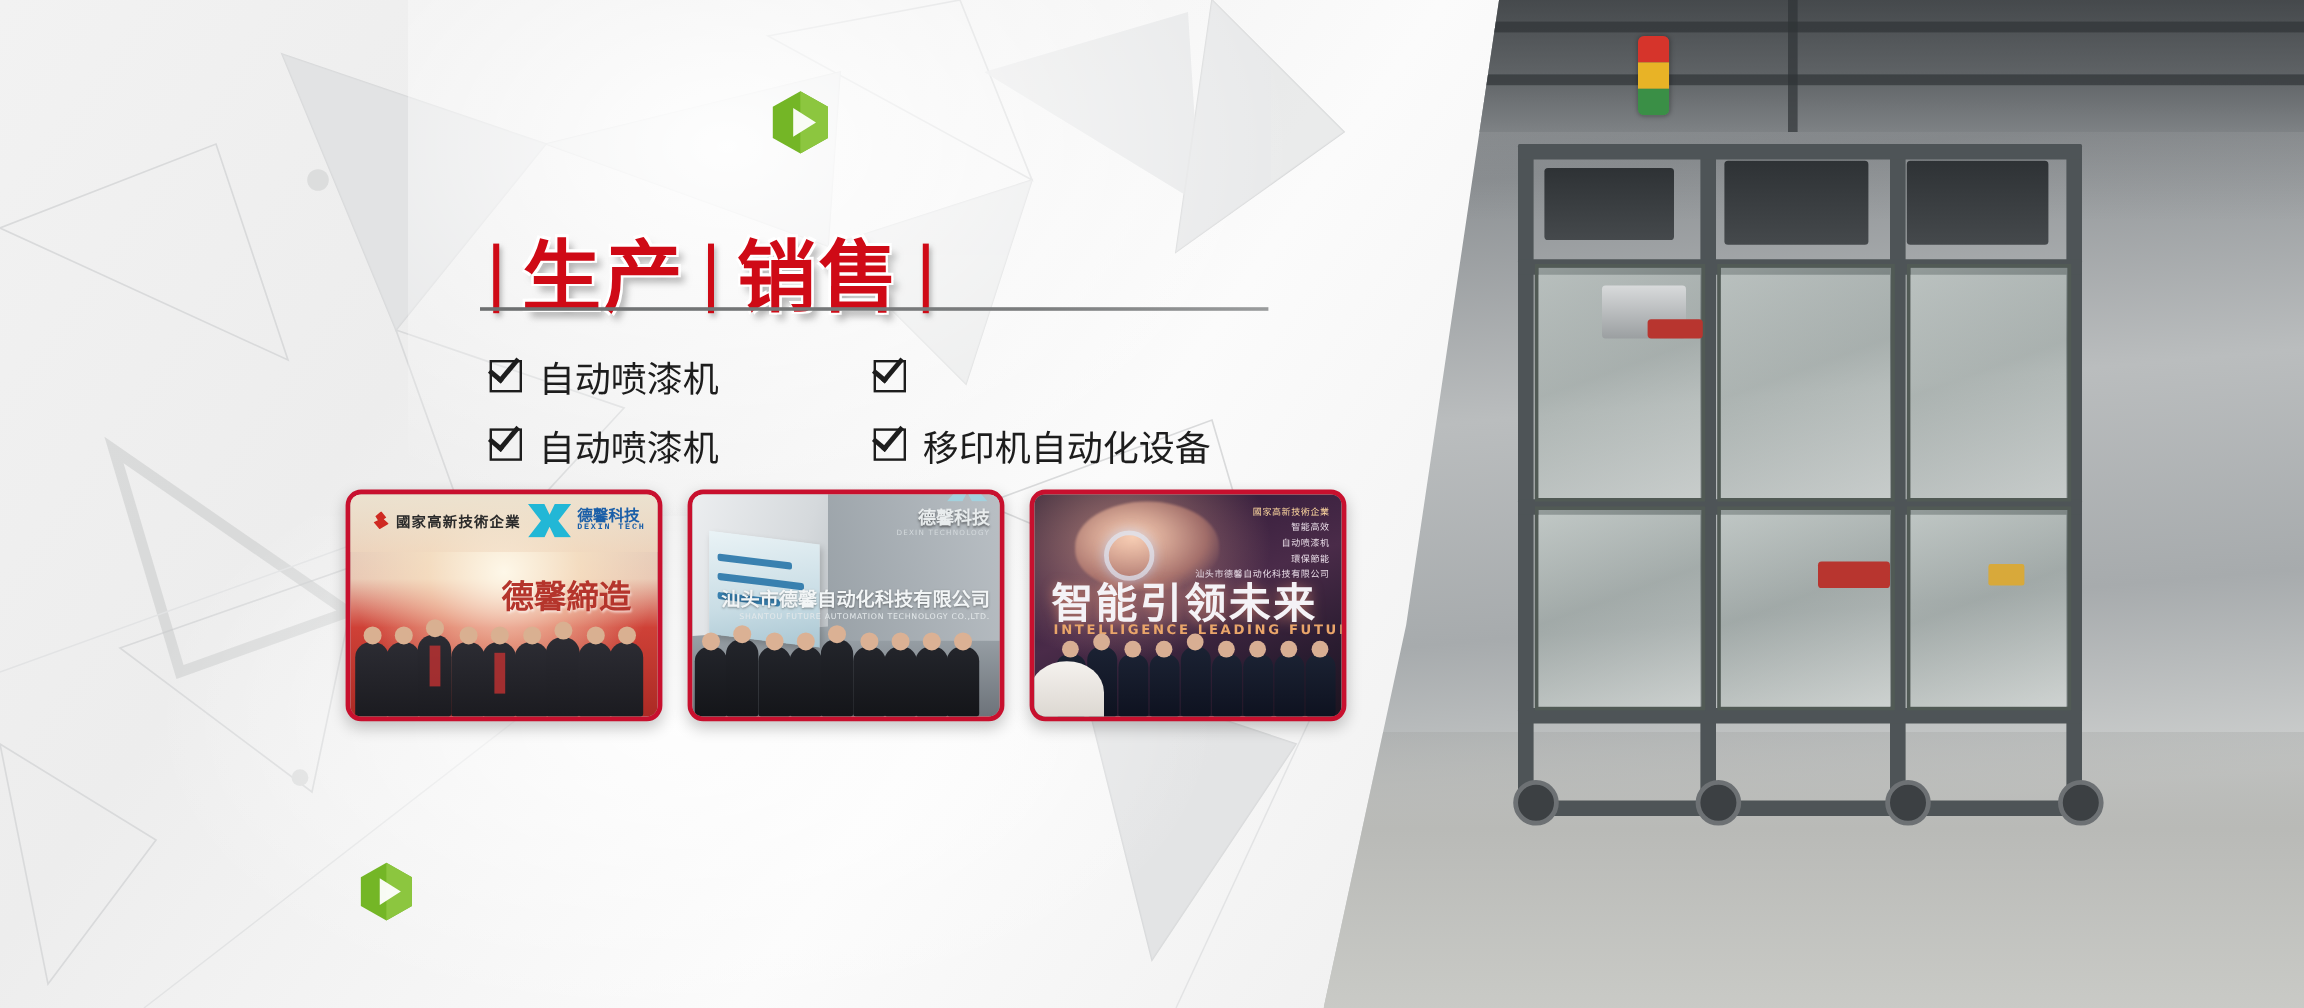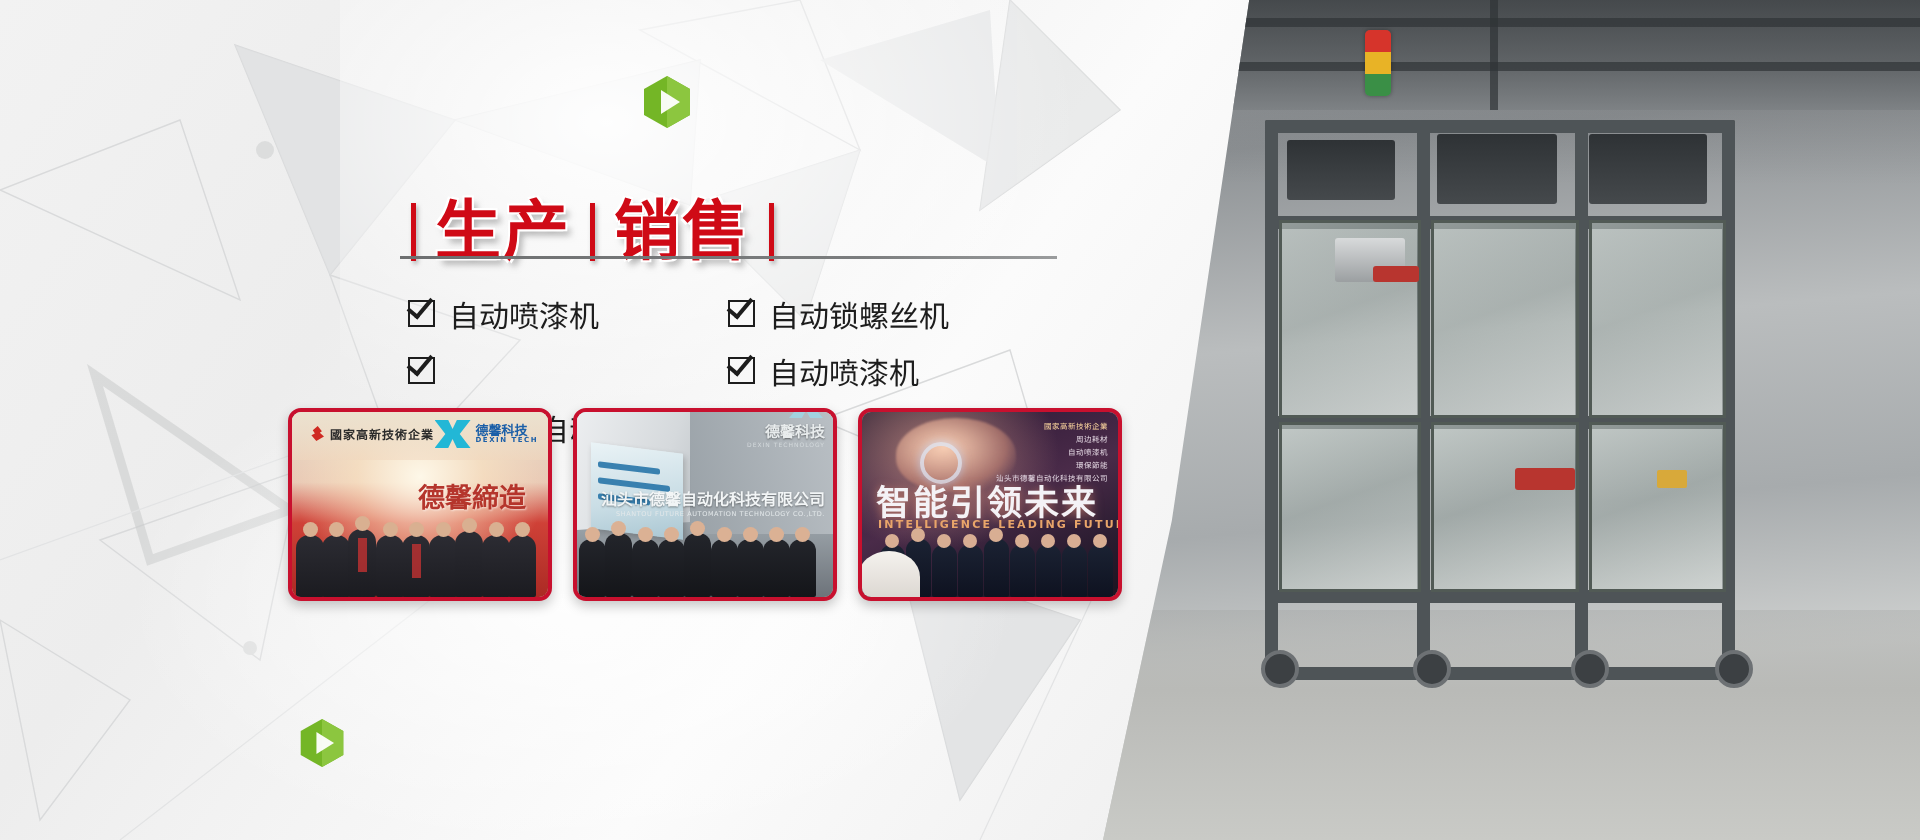"自动锁螺丝机" div.feature { html: <div> <span></span> <span>自动锁螺丝机</span> </div> -> none }
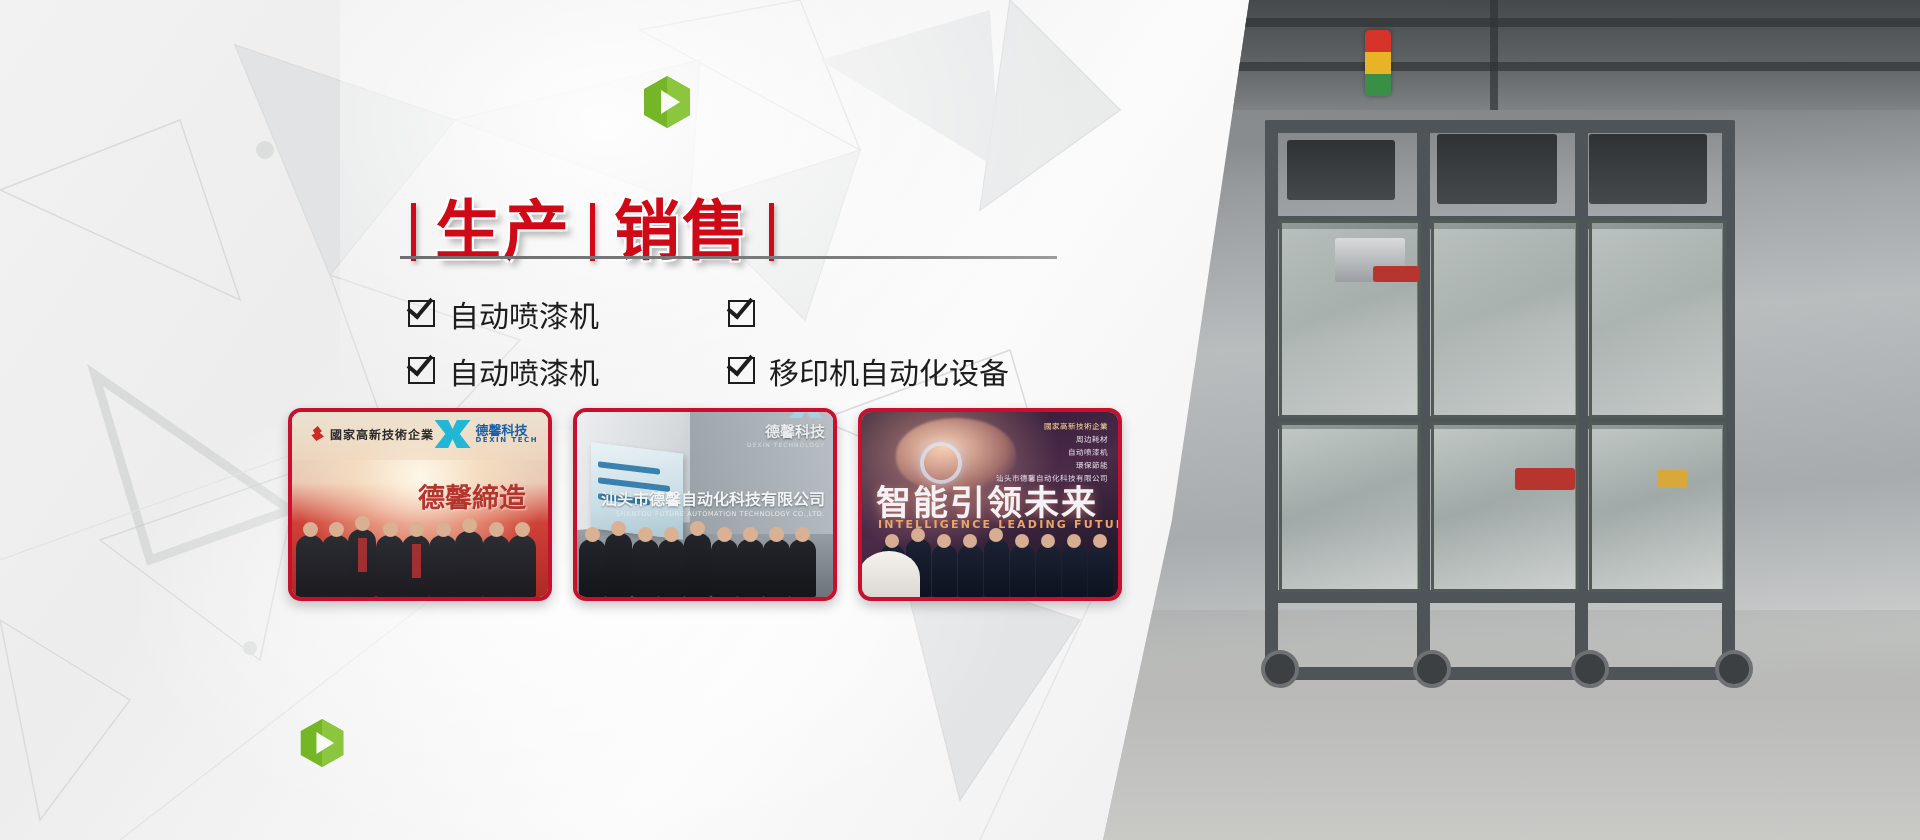"DEXIN TECH" .t1-logo .tx small { font-family: none -> Liberation Mono, monospace }
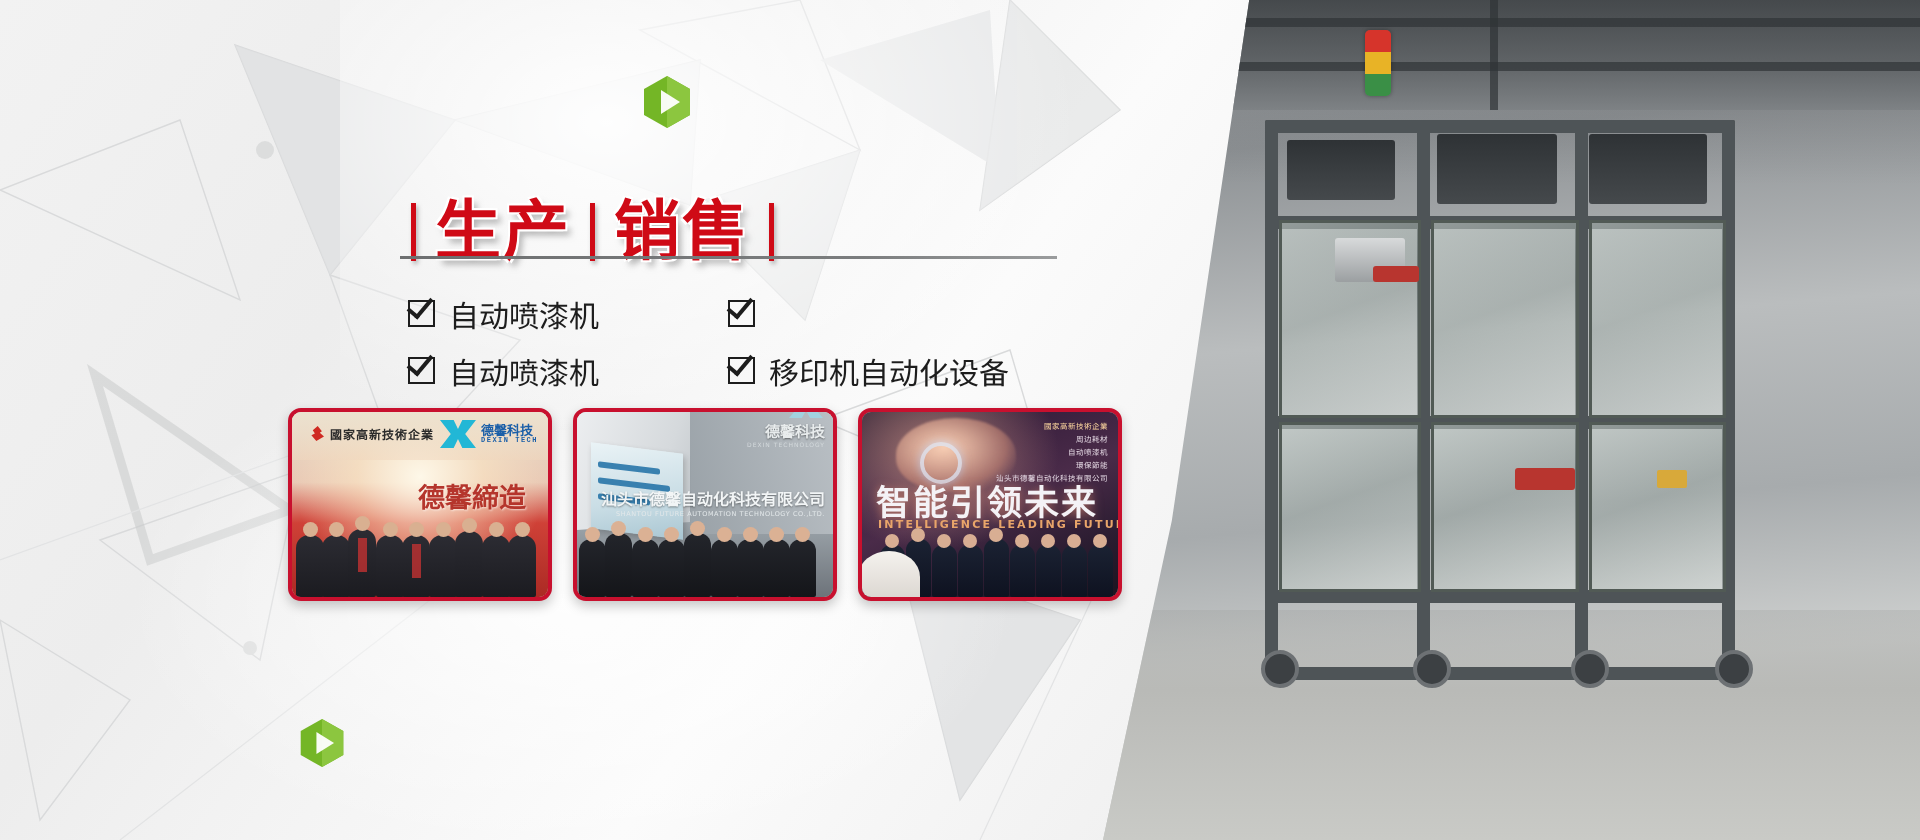"周边耗材" span { text: 周边耗材 -> 智能高效 }
